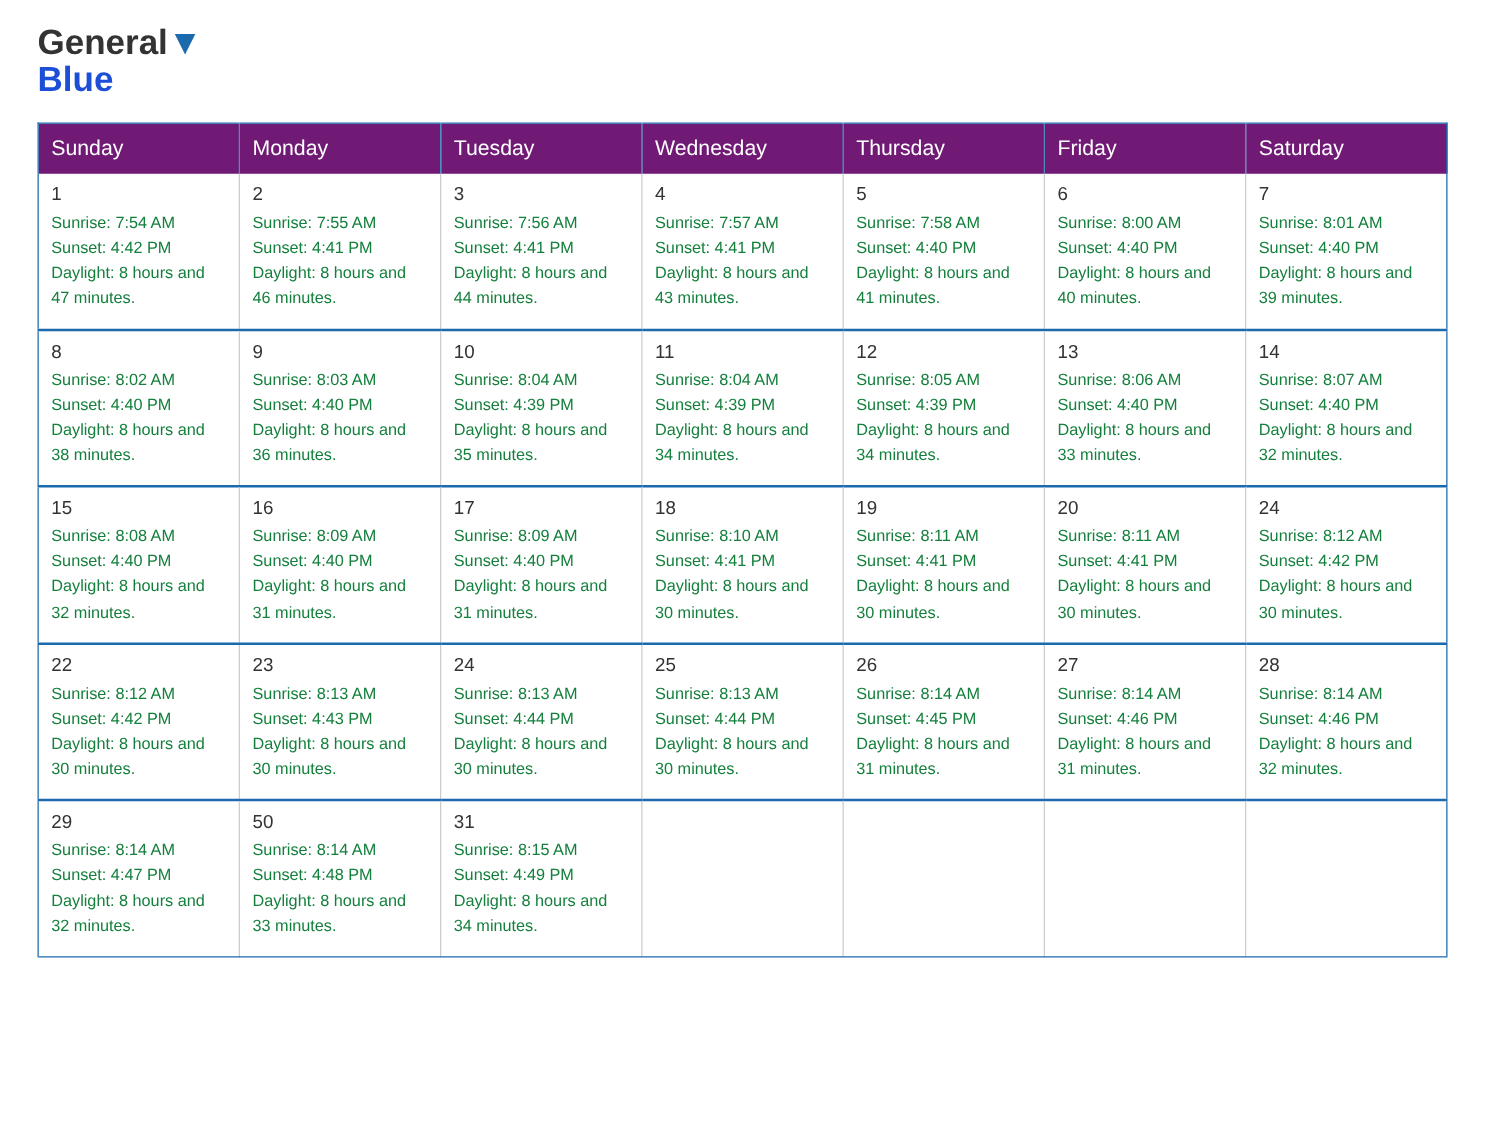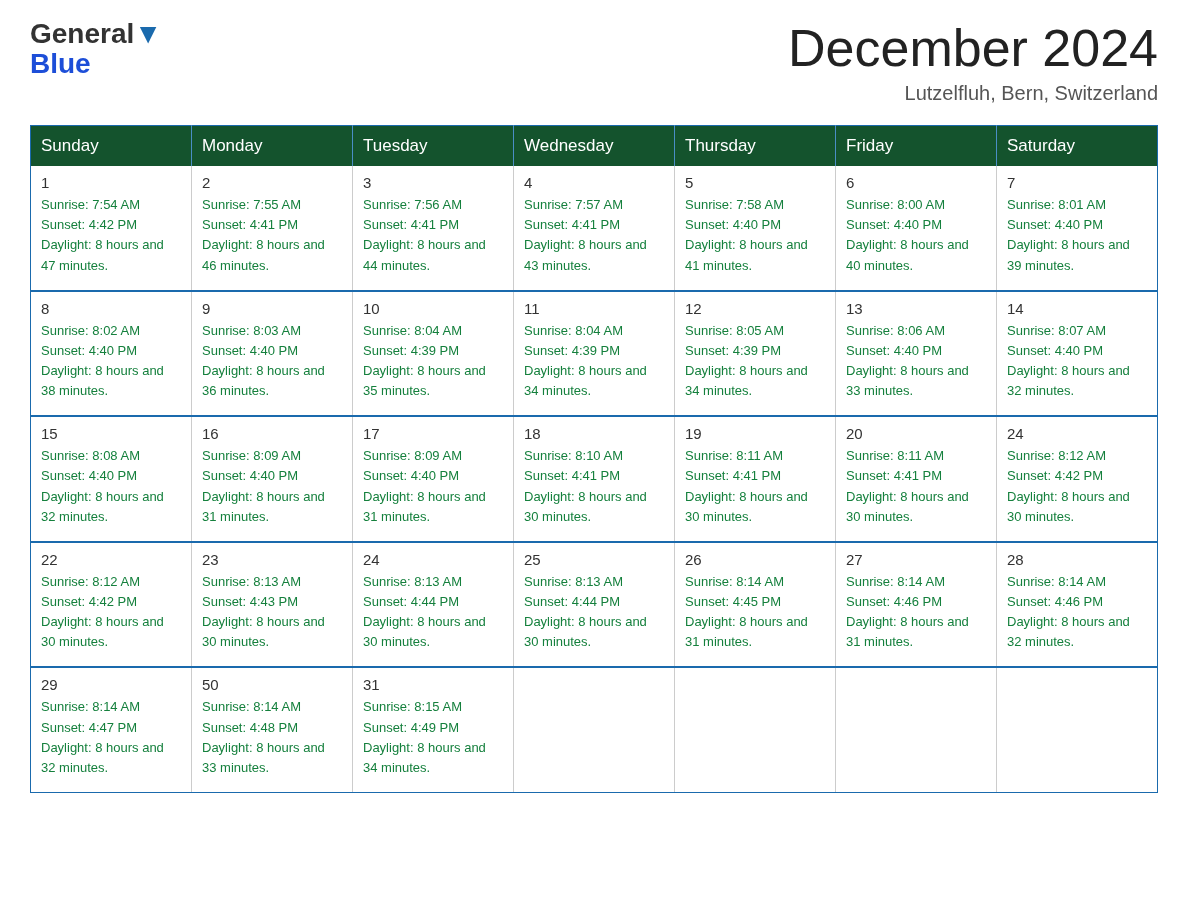"General▼" .header { justify-content: space-between -> flex-start }
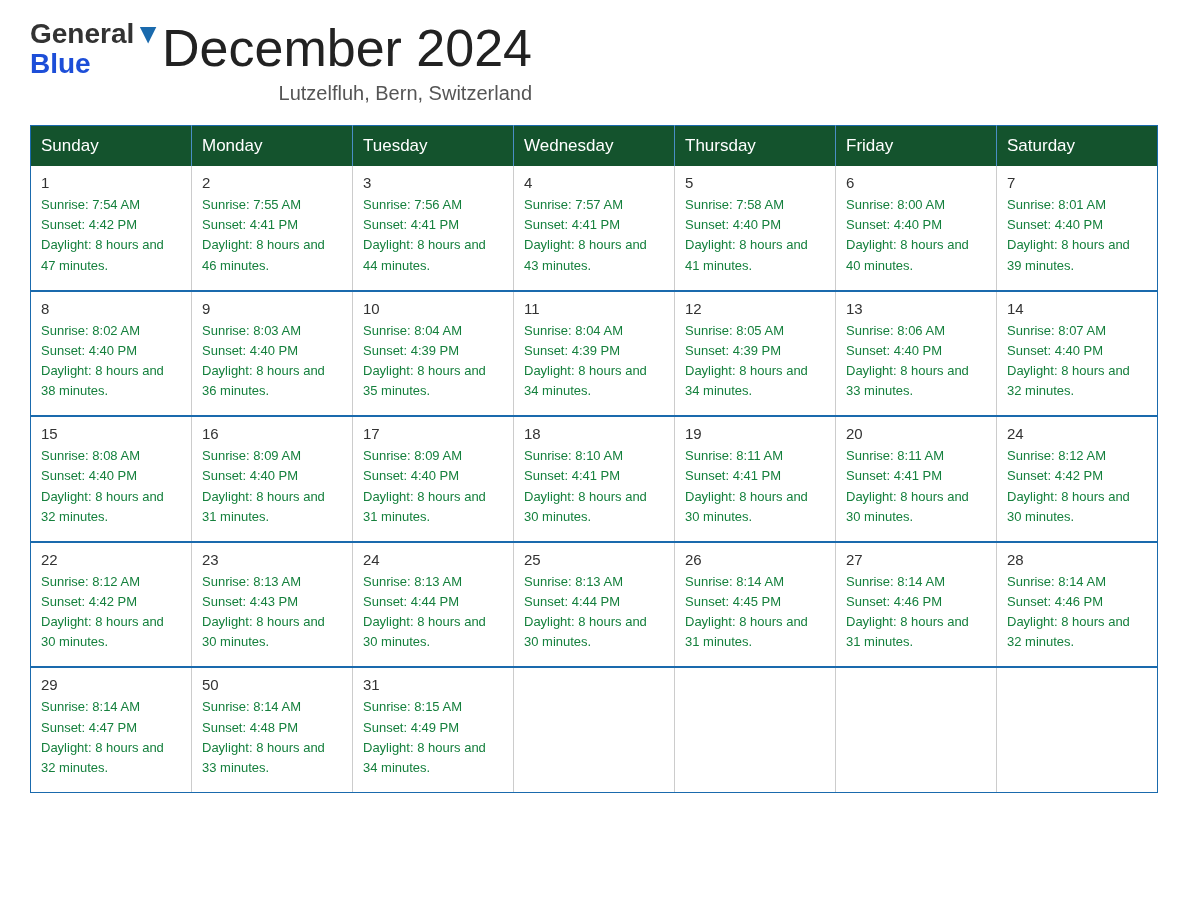"December 2024" div.title-section { html: <div> <div>December 2024</div> <div>Lutzelfluh, Bern, Switzerland</div> </div> -> none }
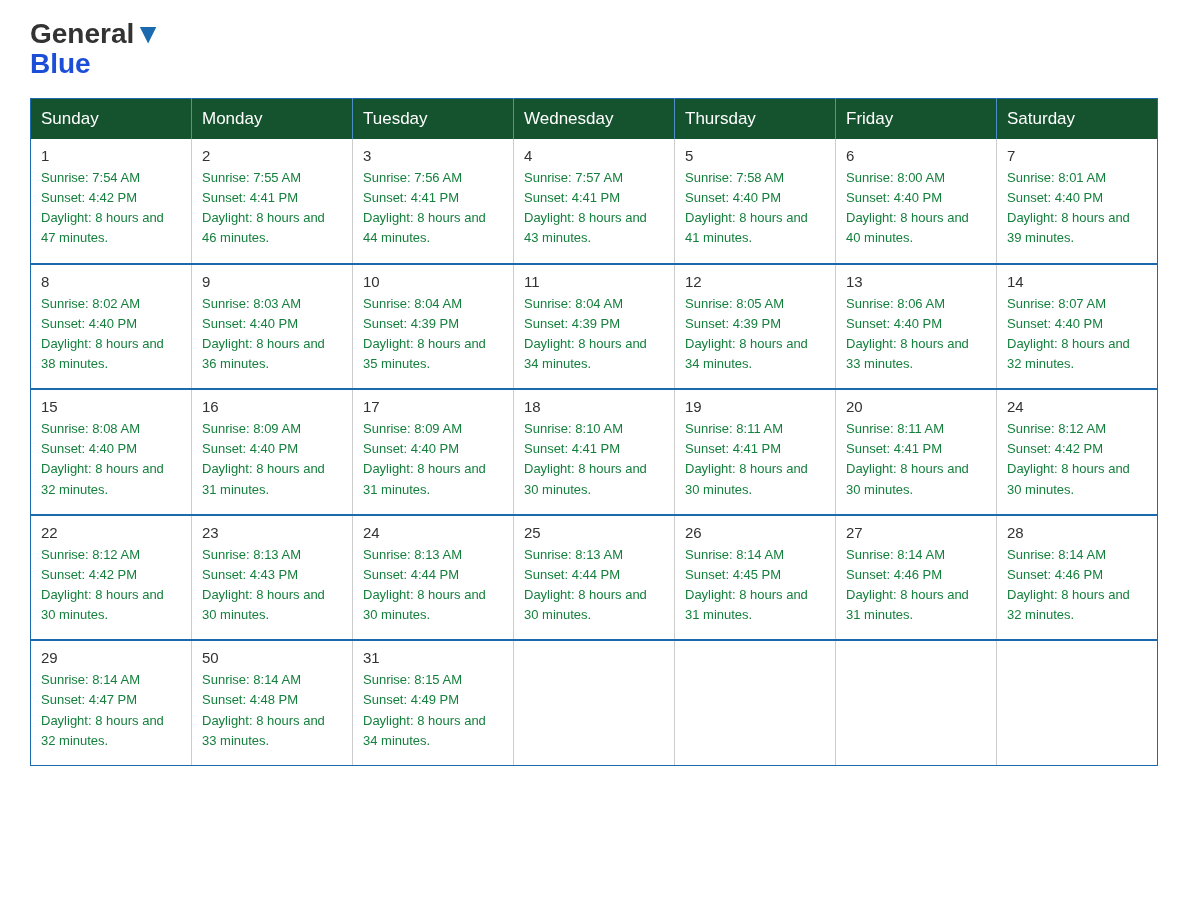"Sunday" .calendar-table thead tr th { background-color: #14532d -> #701a75 }
